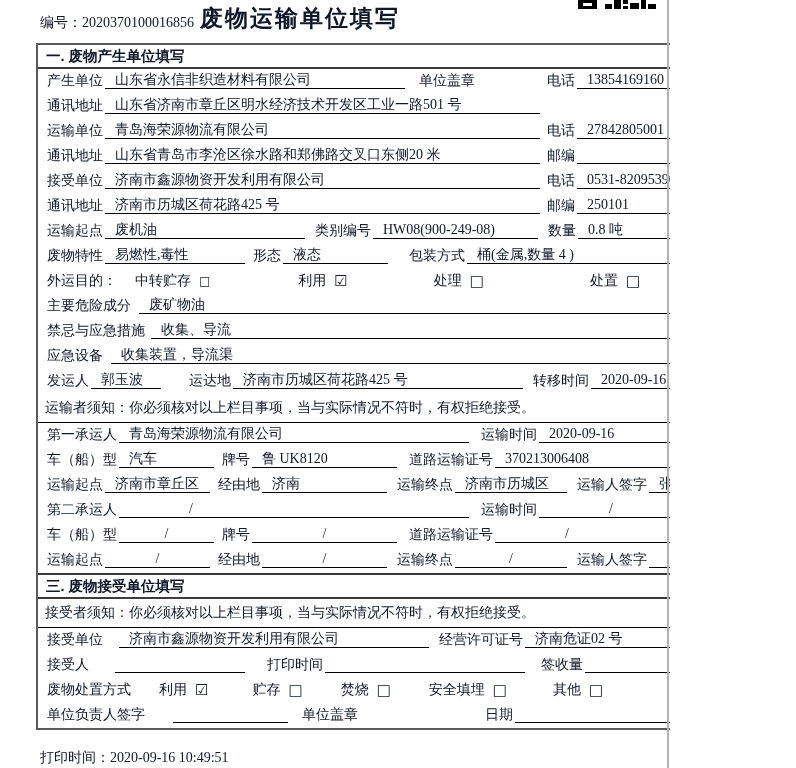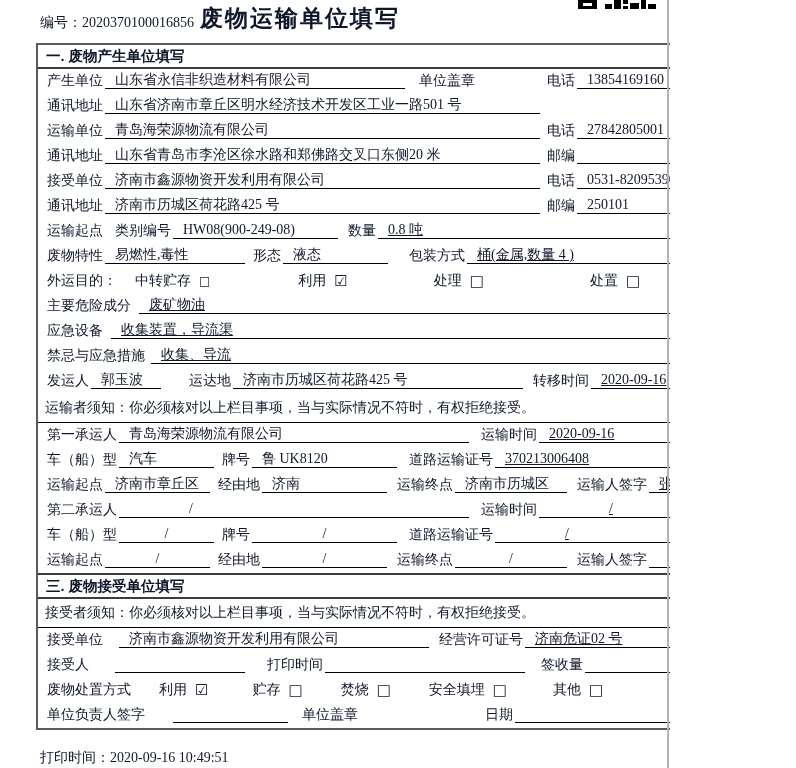"废机油" span.val { html: none -> <span>废机油</span> }
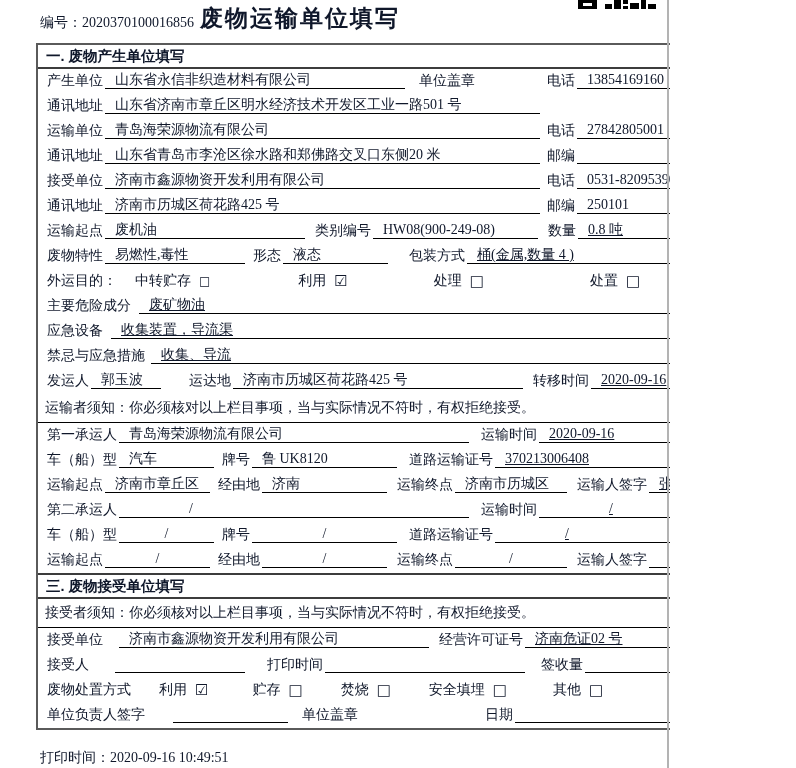"0.8 吨" .fx { text-decoration: underline -> none }
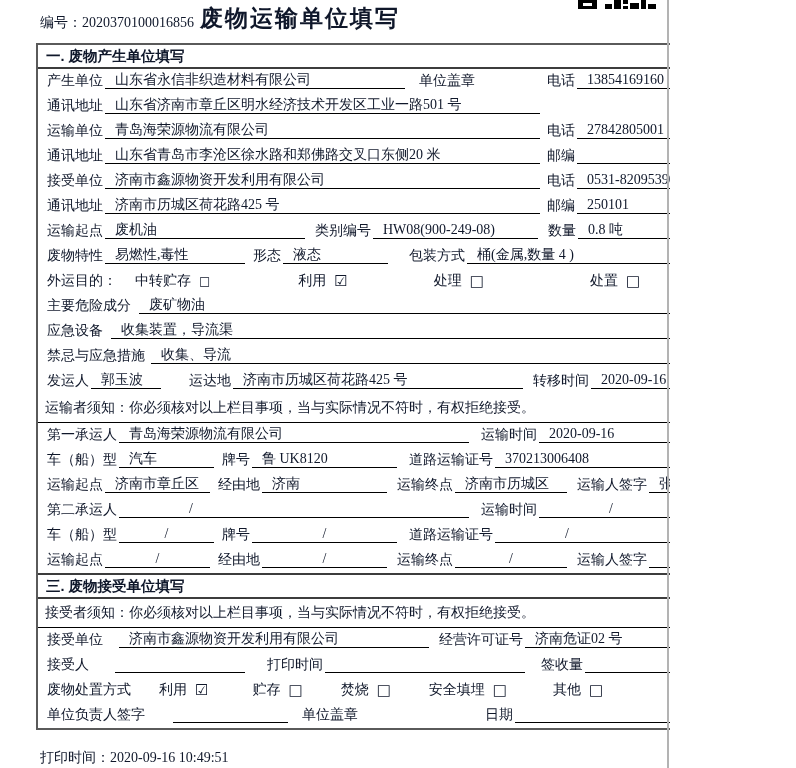"应急设备" div.row { order: before "禁忌与应急措施" -> after "禁忌与应急措施" }
